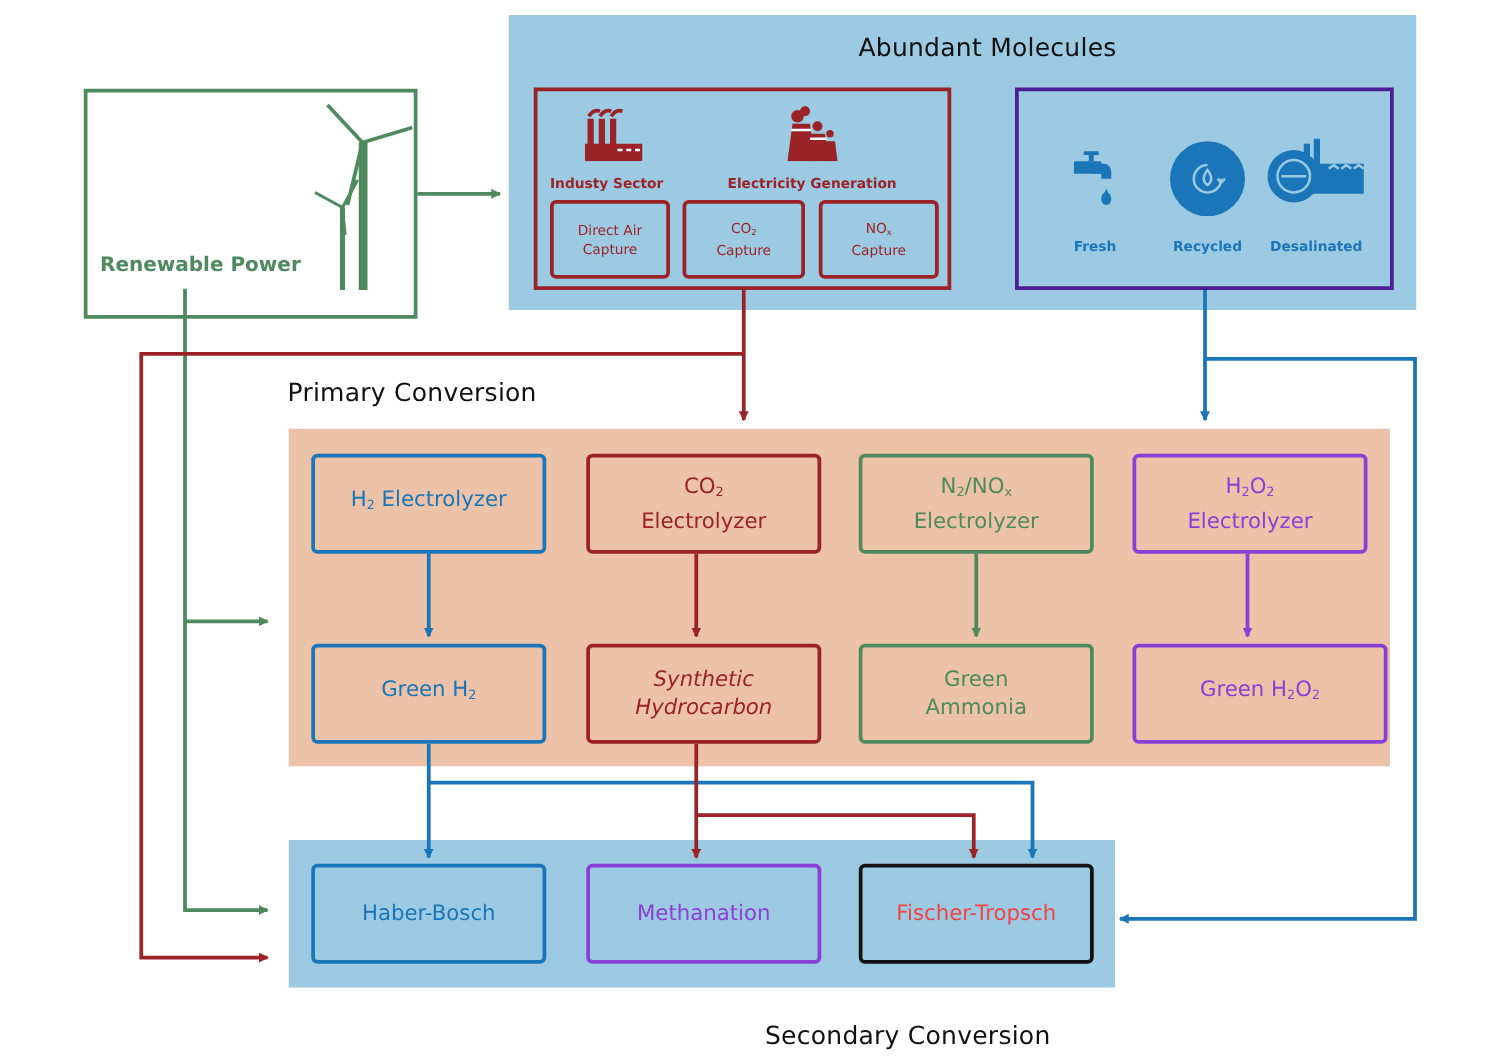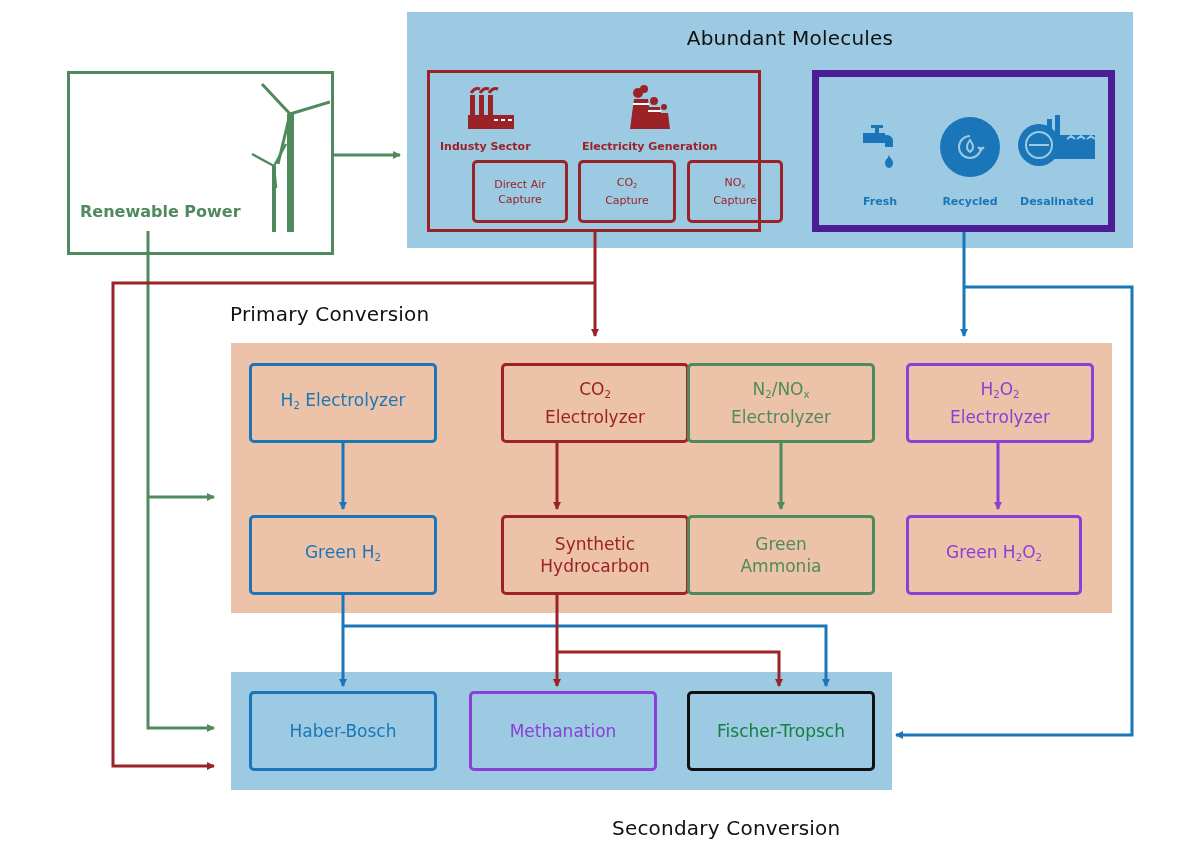"Direct Air" .red { margin-left: 32px -> none }
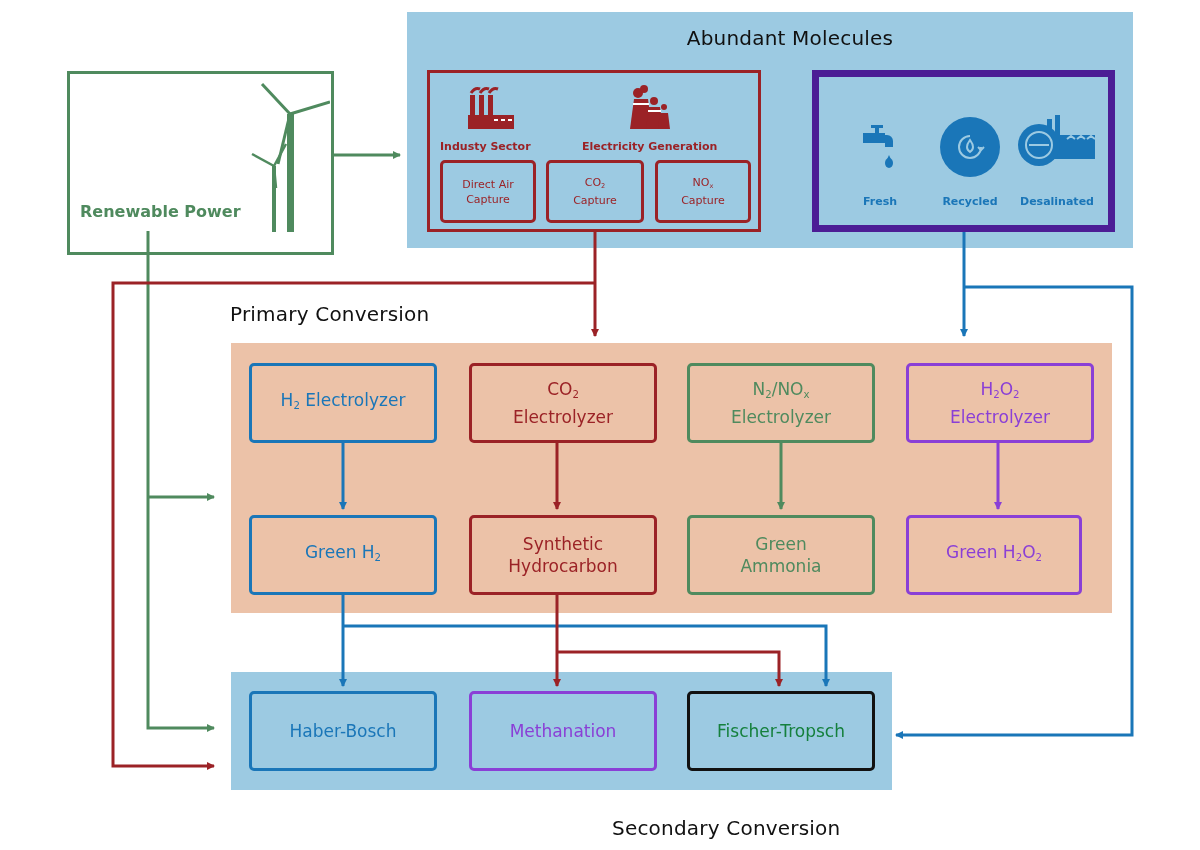"Fresh" div.abs { border: 7px solid #4c1d95 -> 3px solid #4c1d95 }
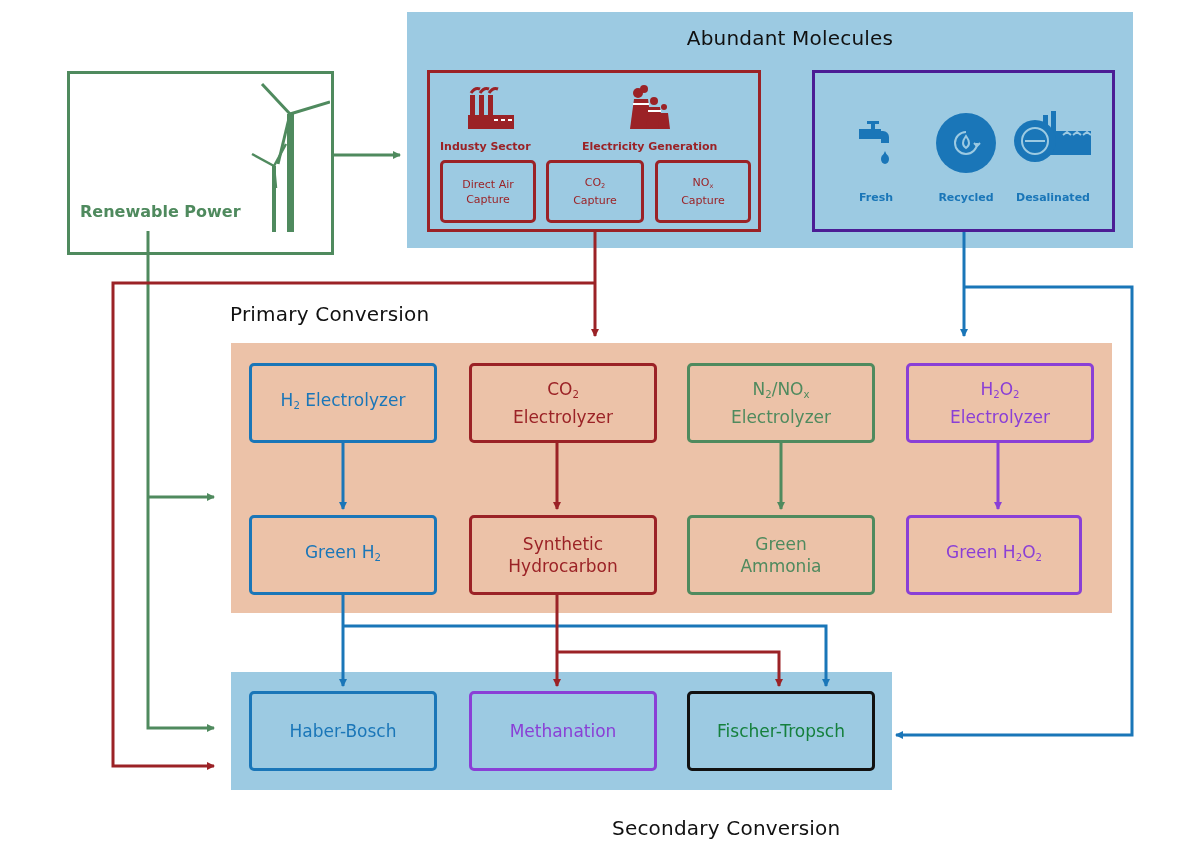"Synthetic" div.abs { font-style: none -> italic }
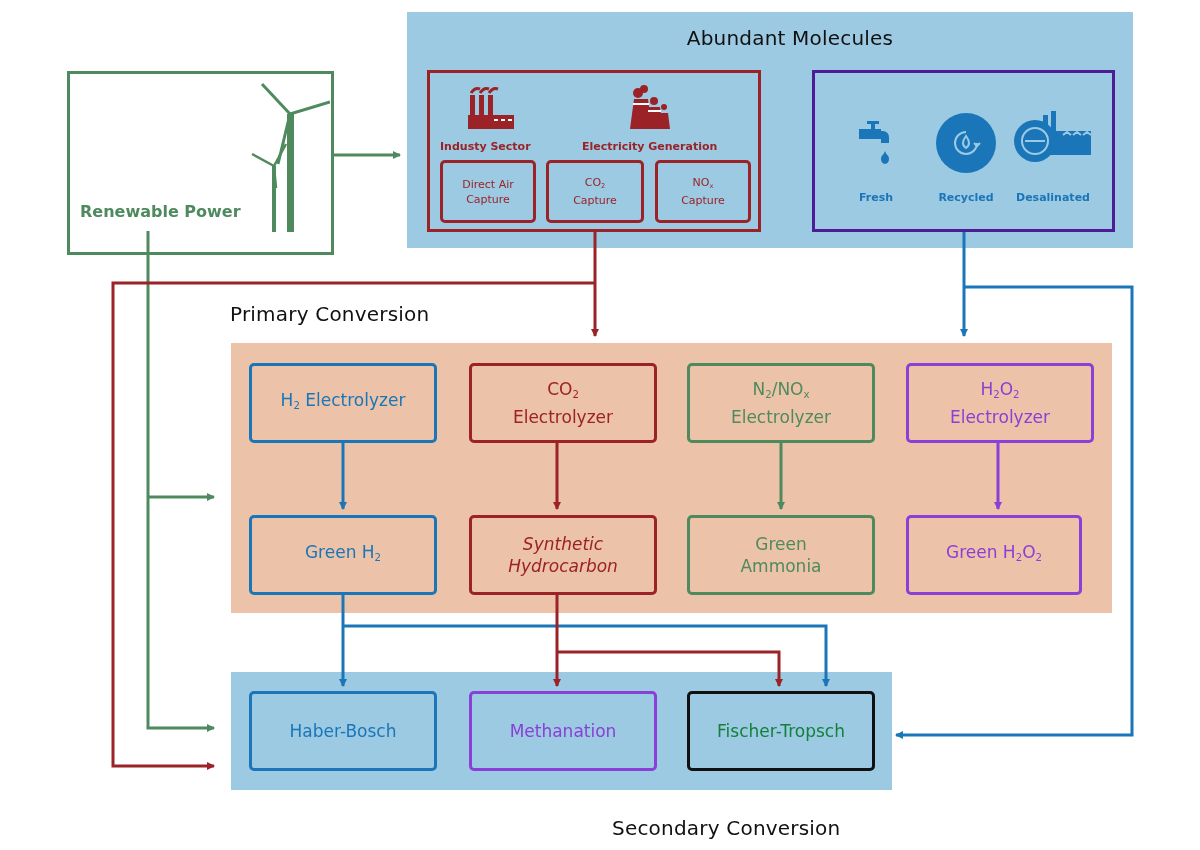"Green H2O2" div.abs { width: 176px -> 204px }
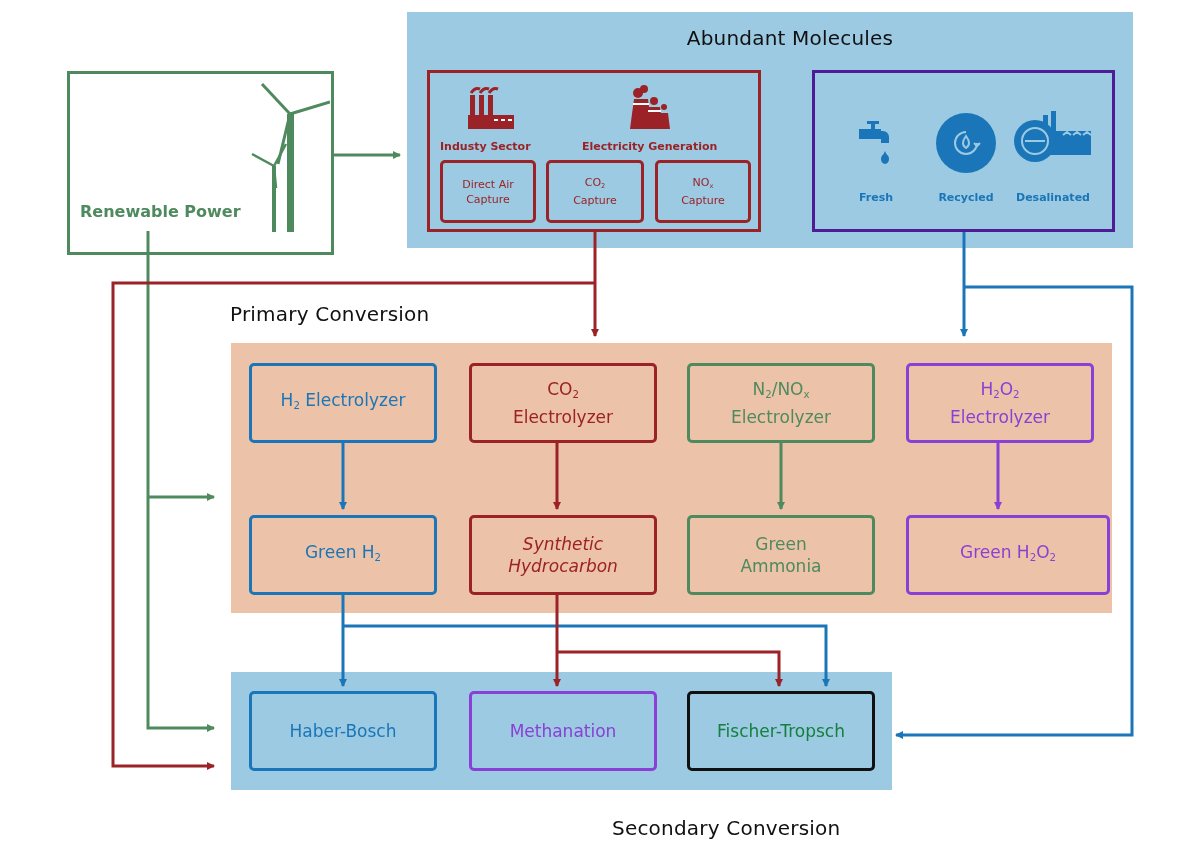"Fischer-Tropsch" .black { color: #15803d -> #ef4444 }
